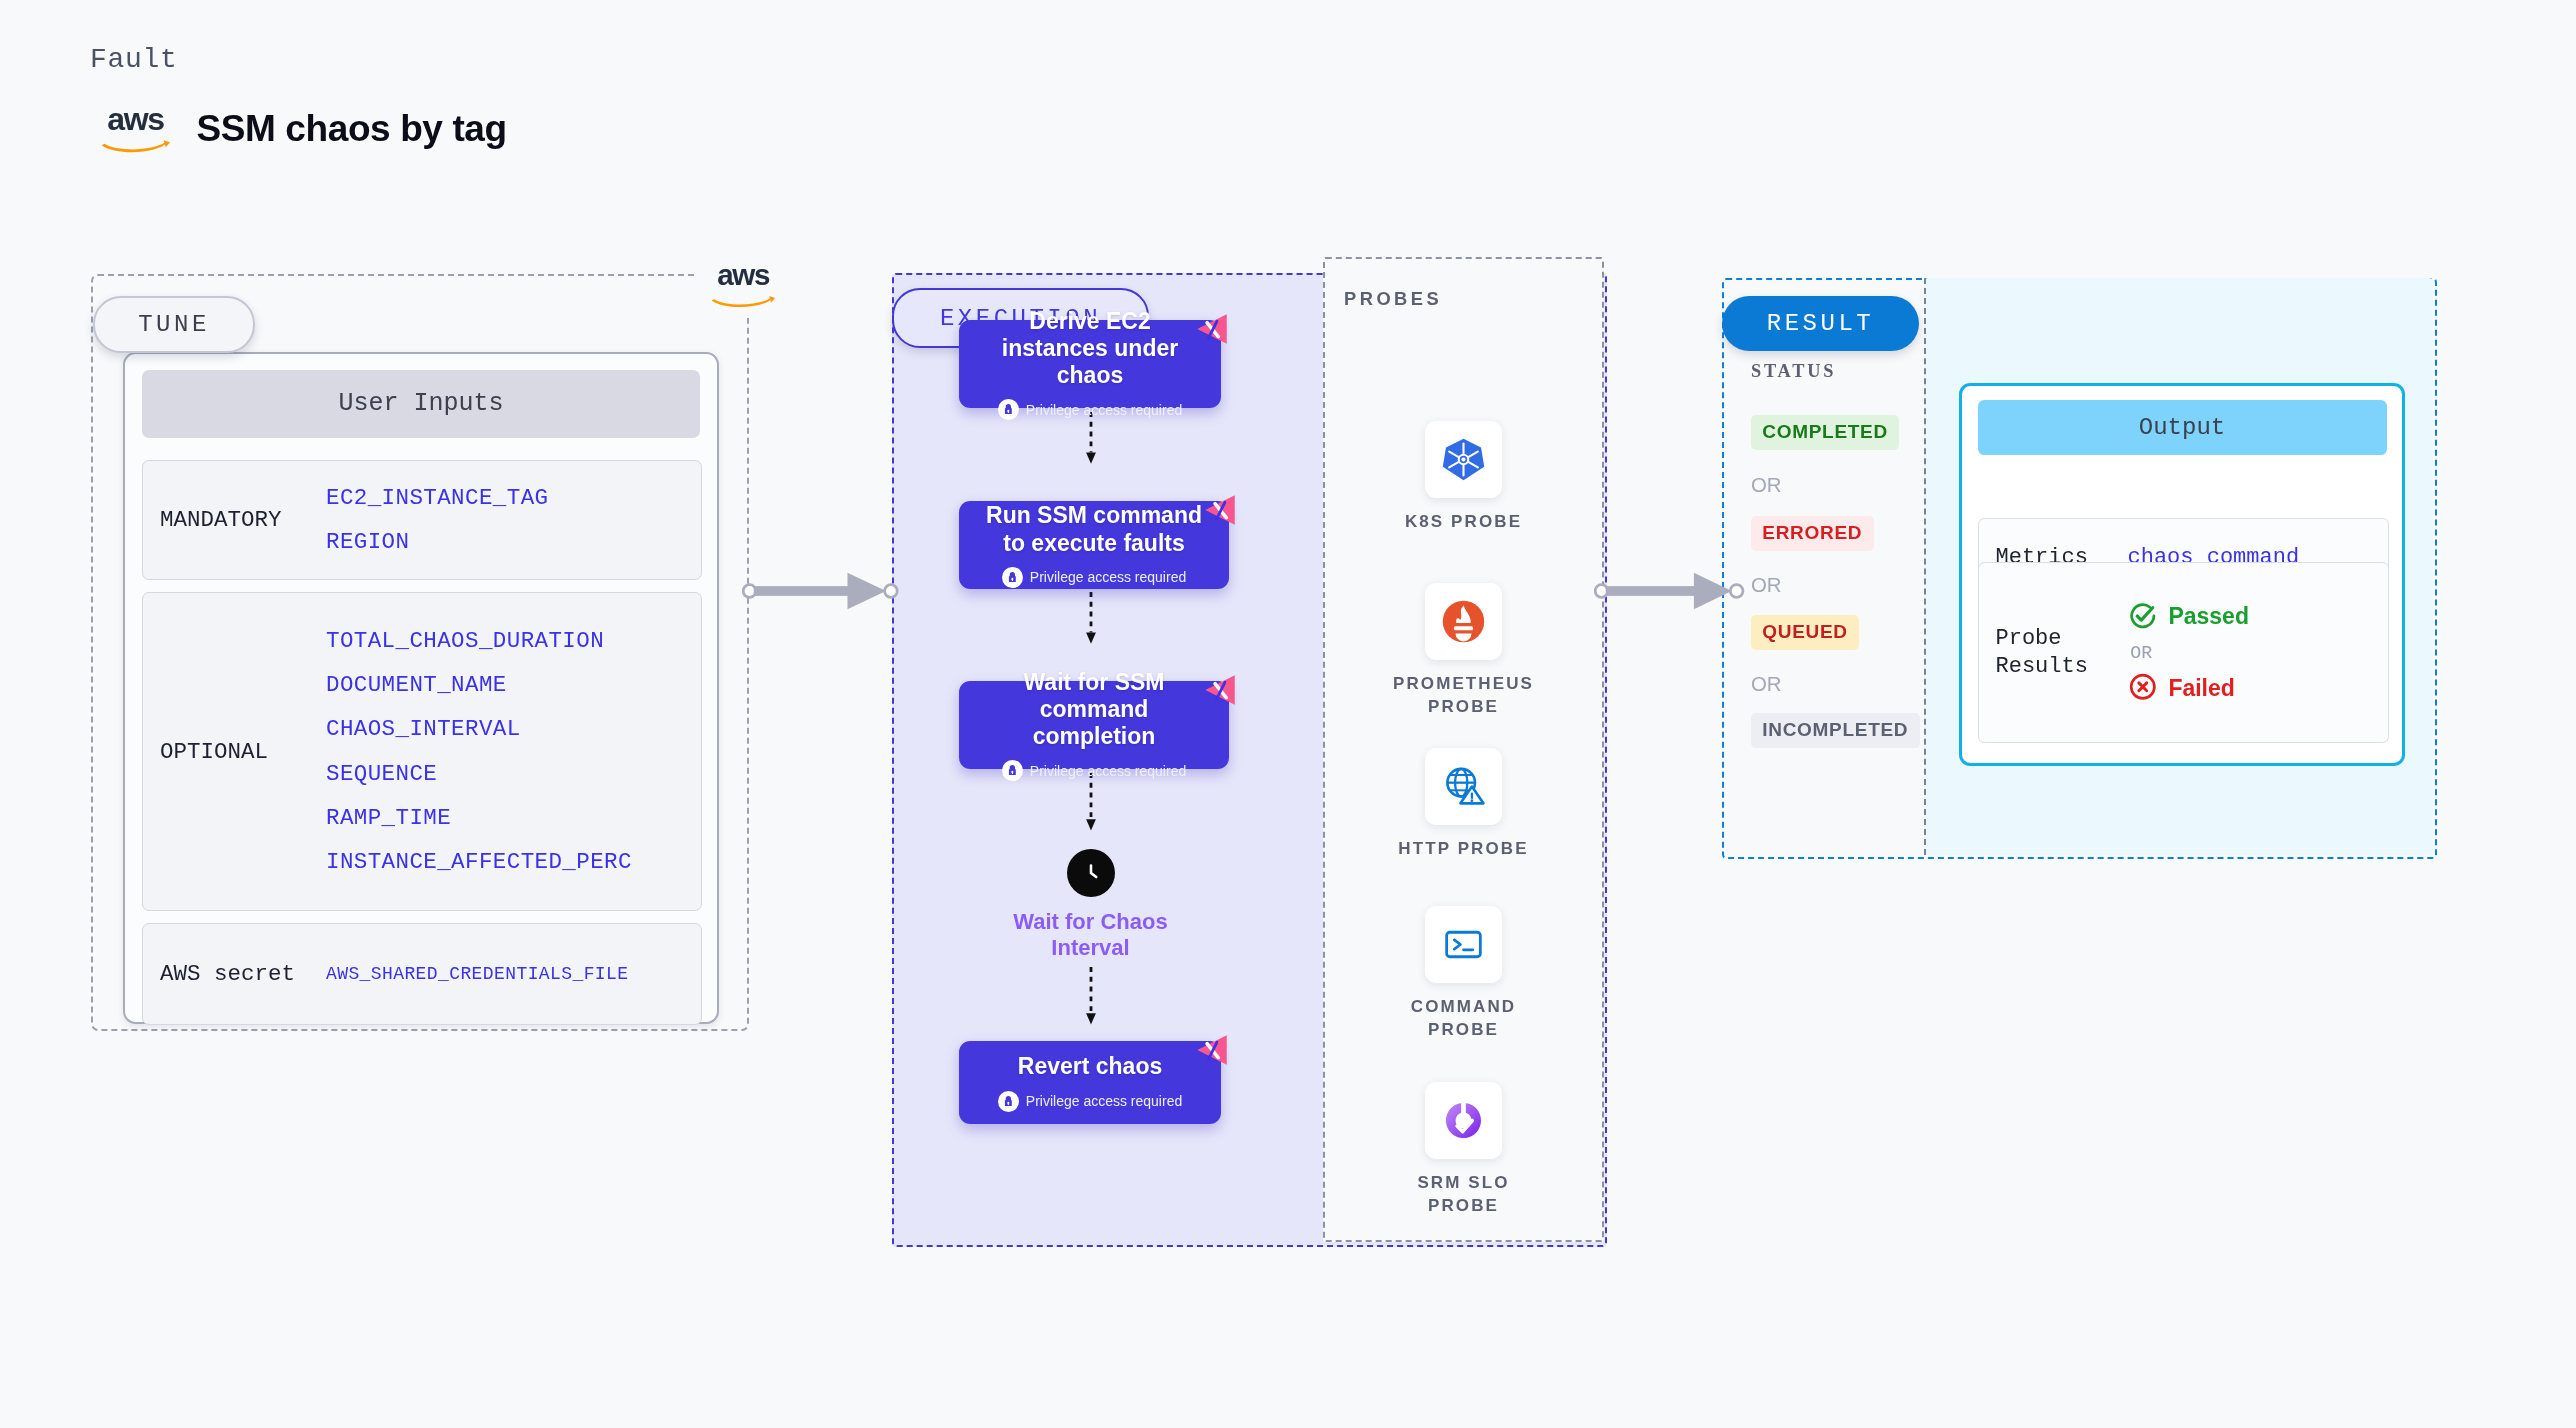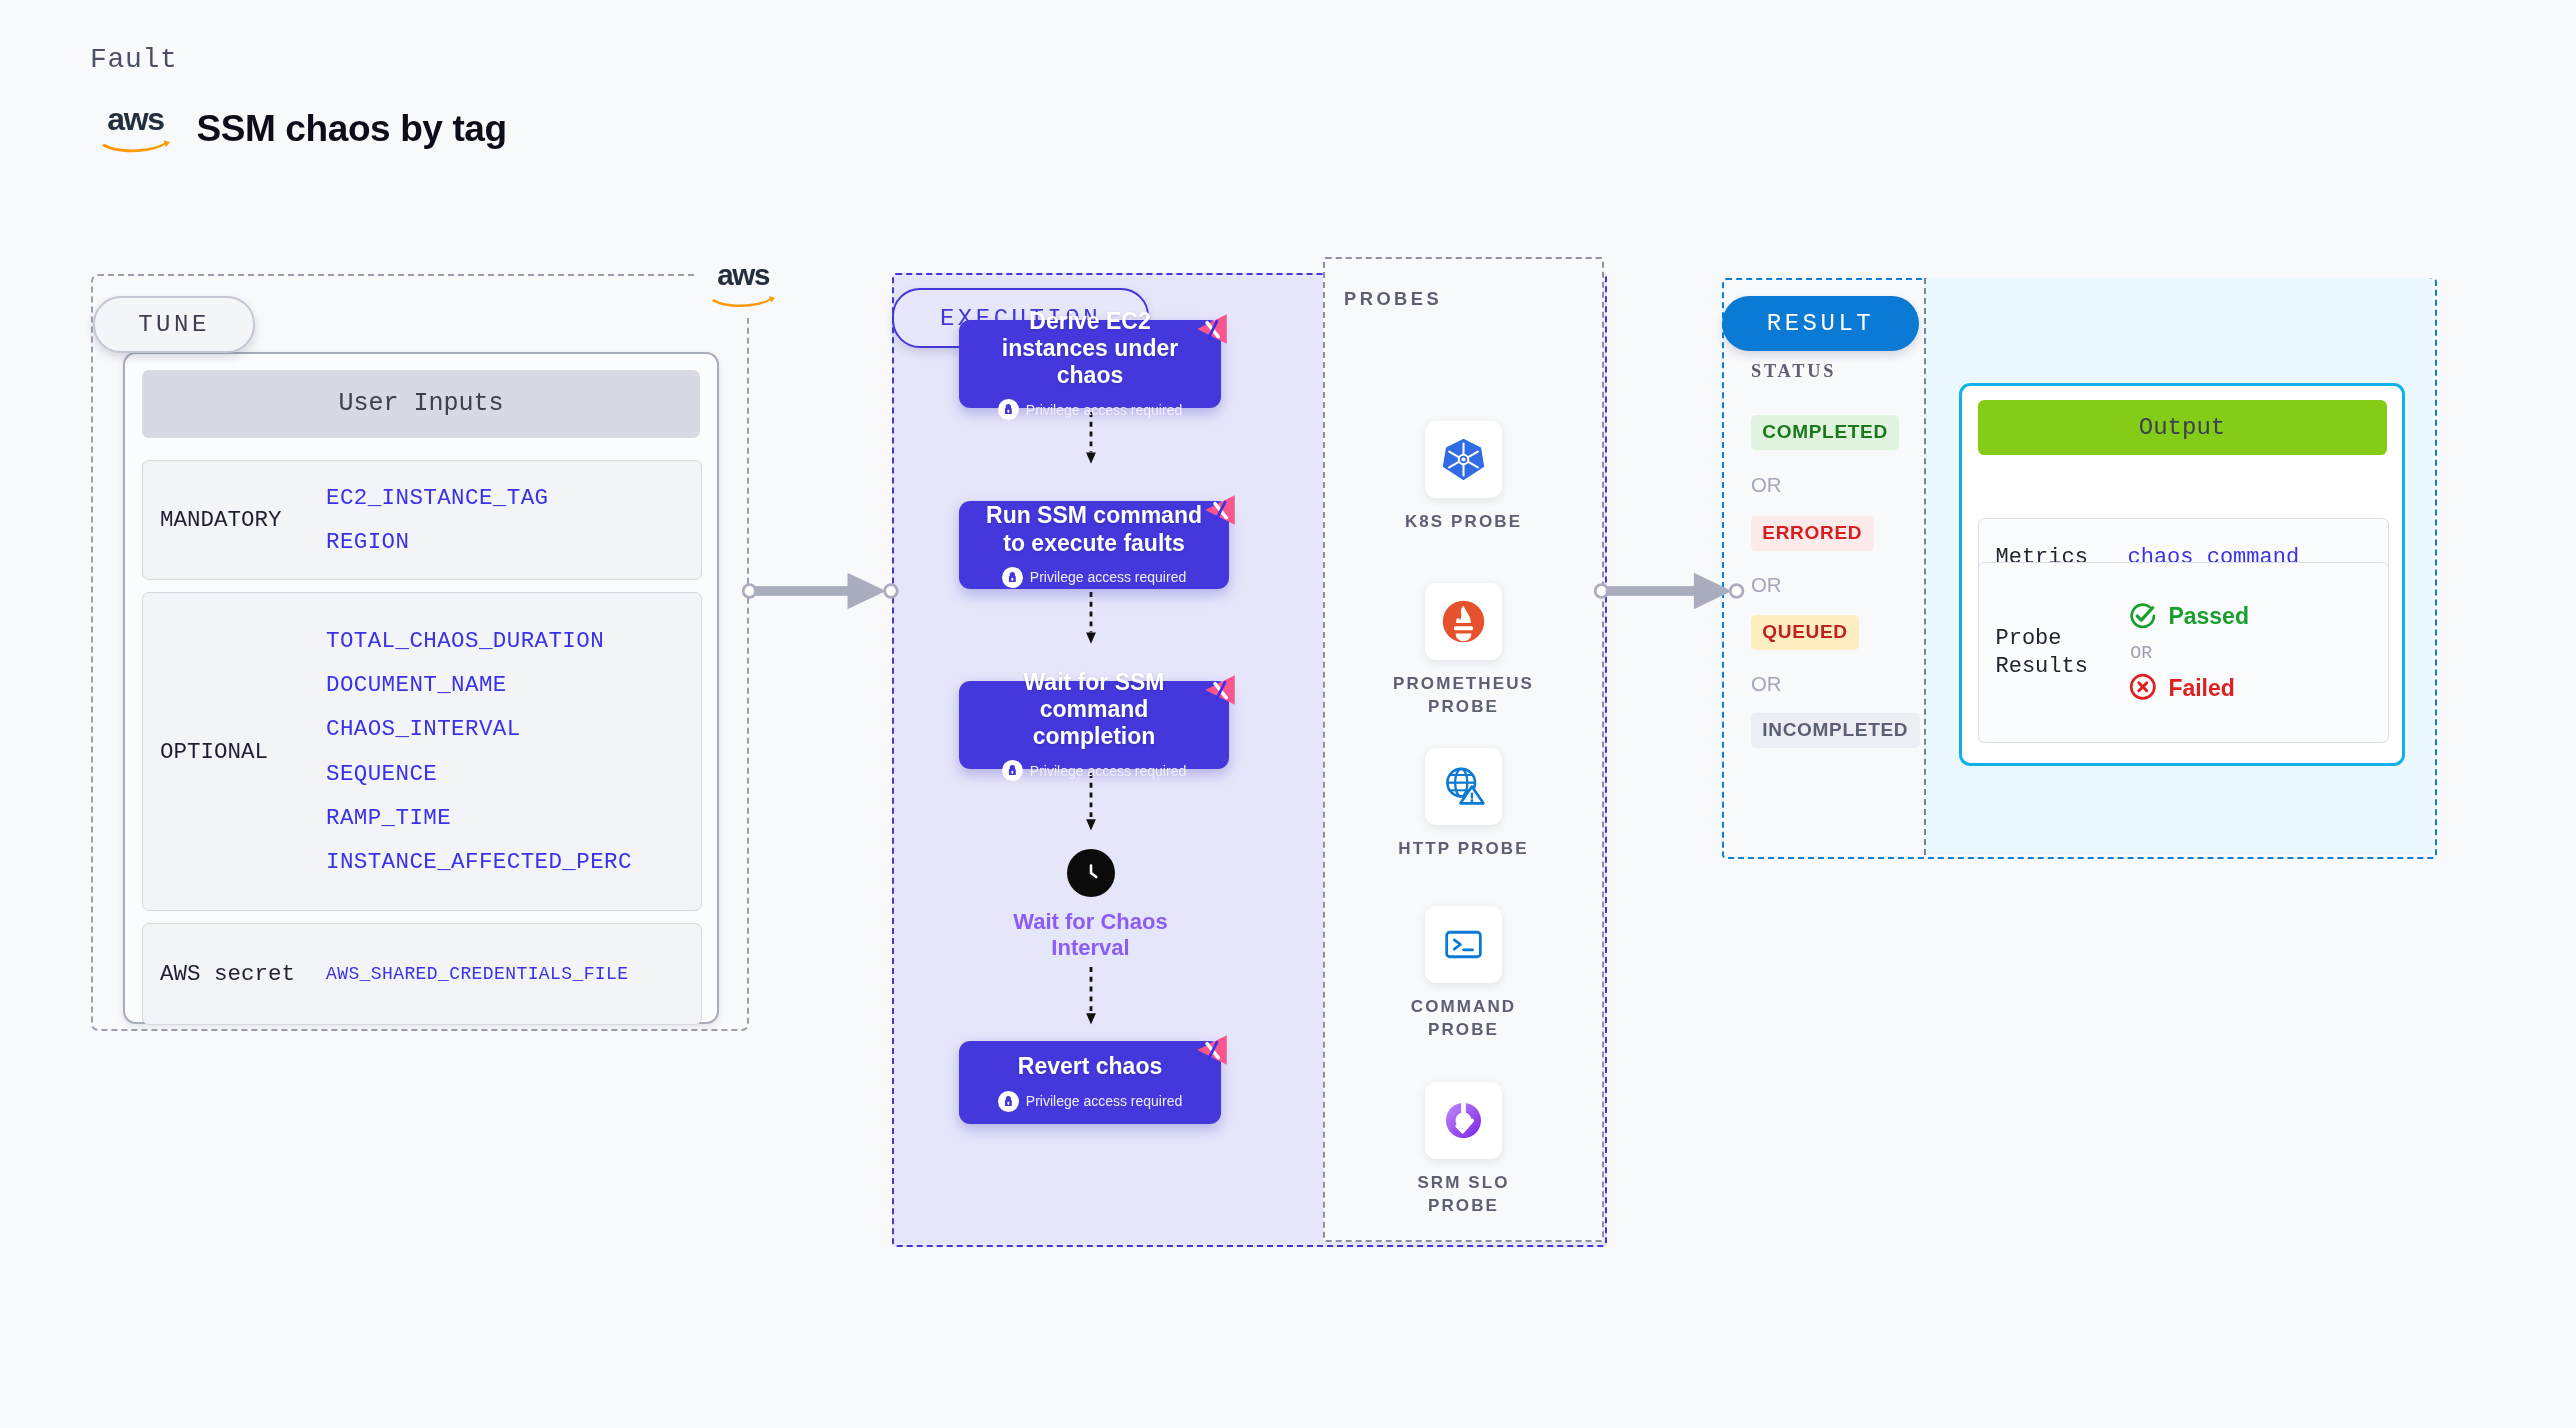"Output" #output-header { background: #84cc16 -> #7dd3fc }
